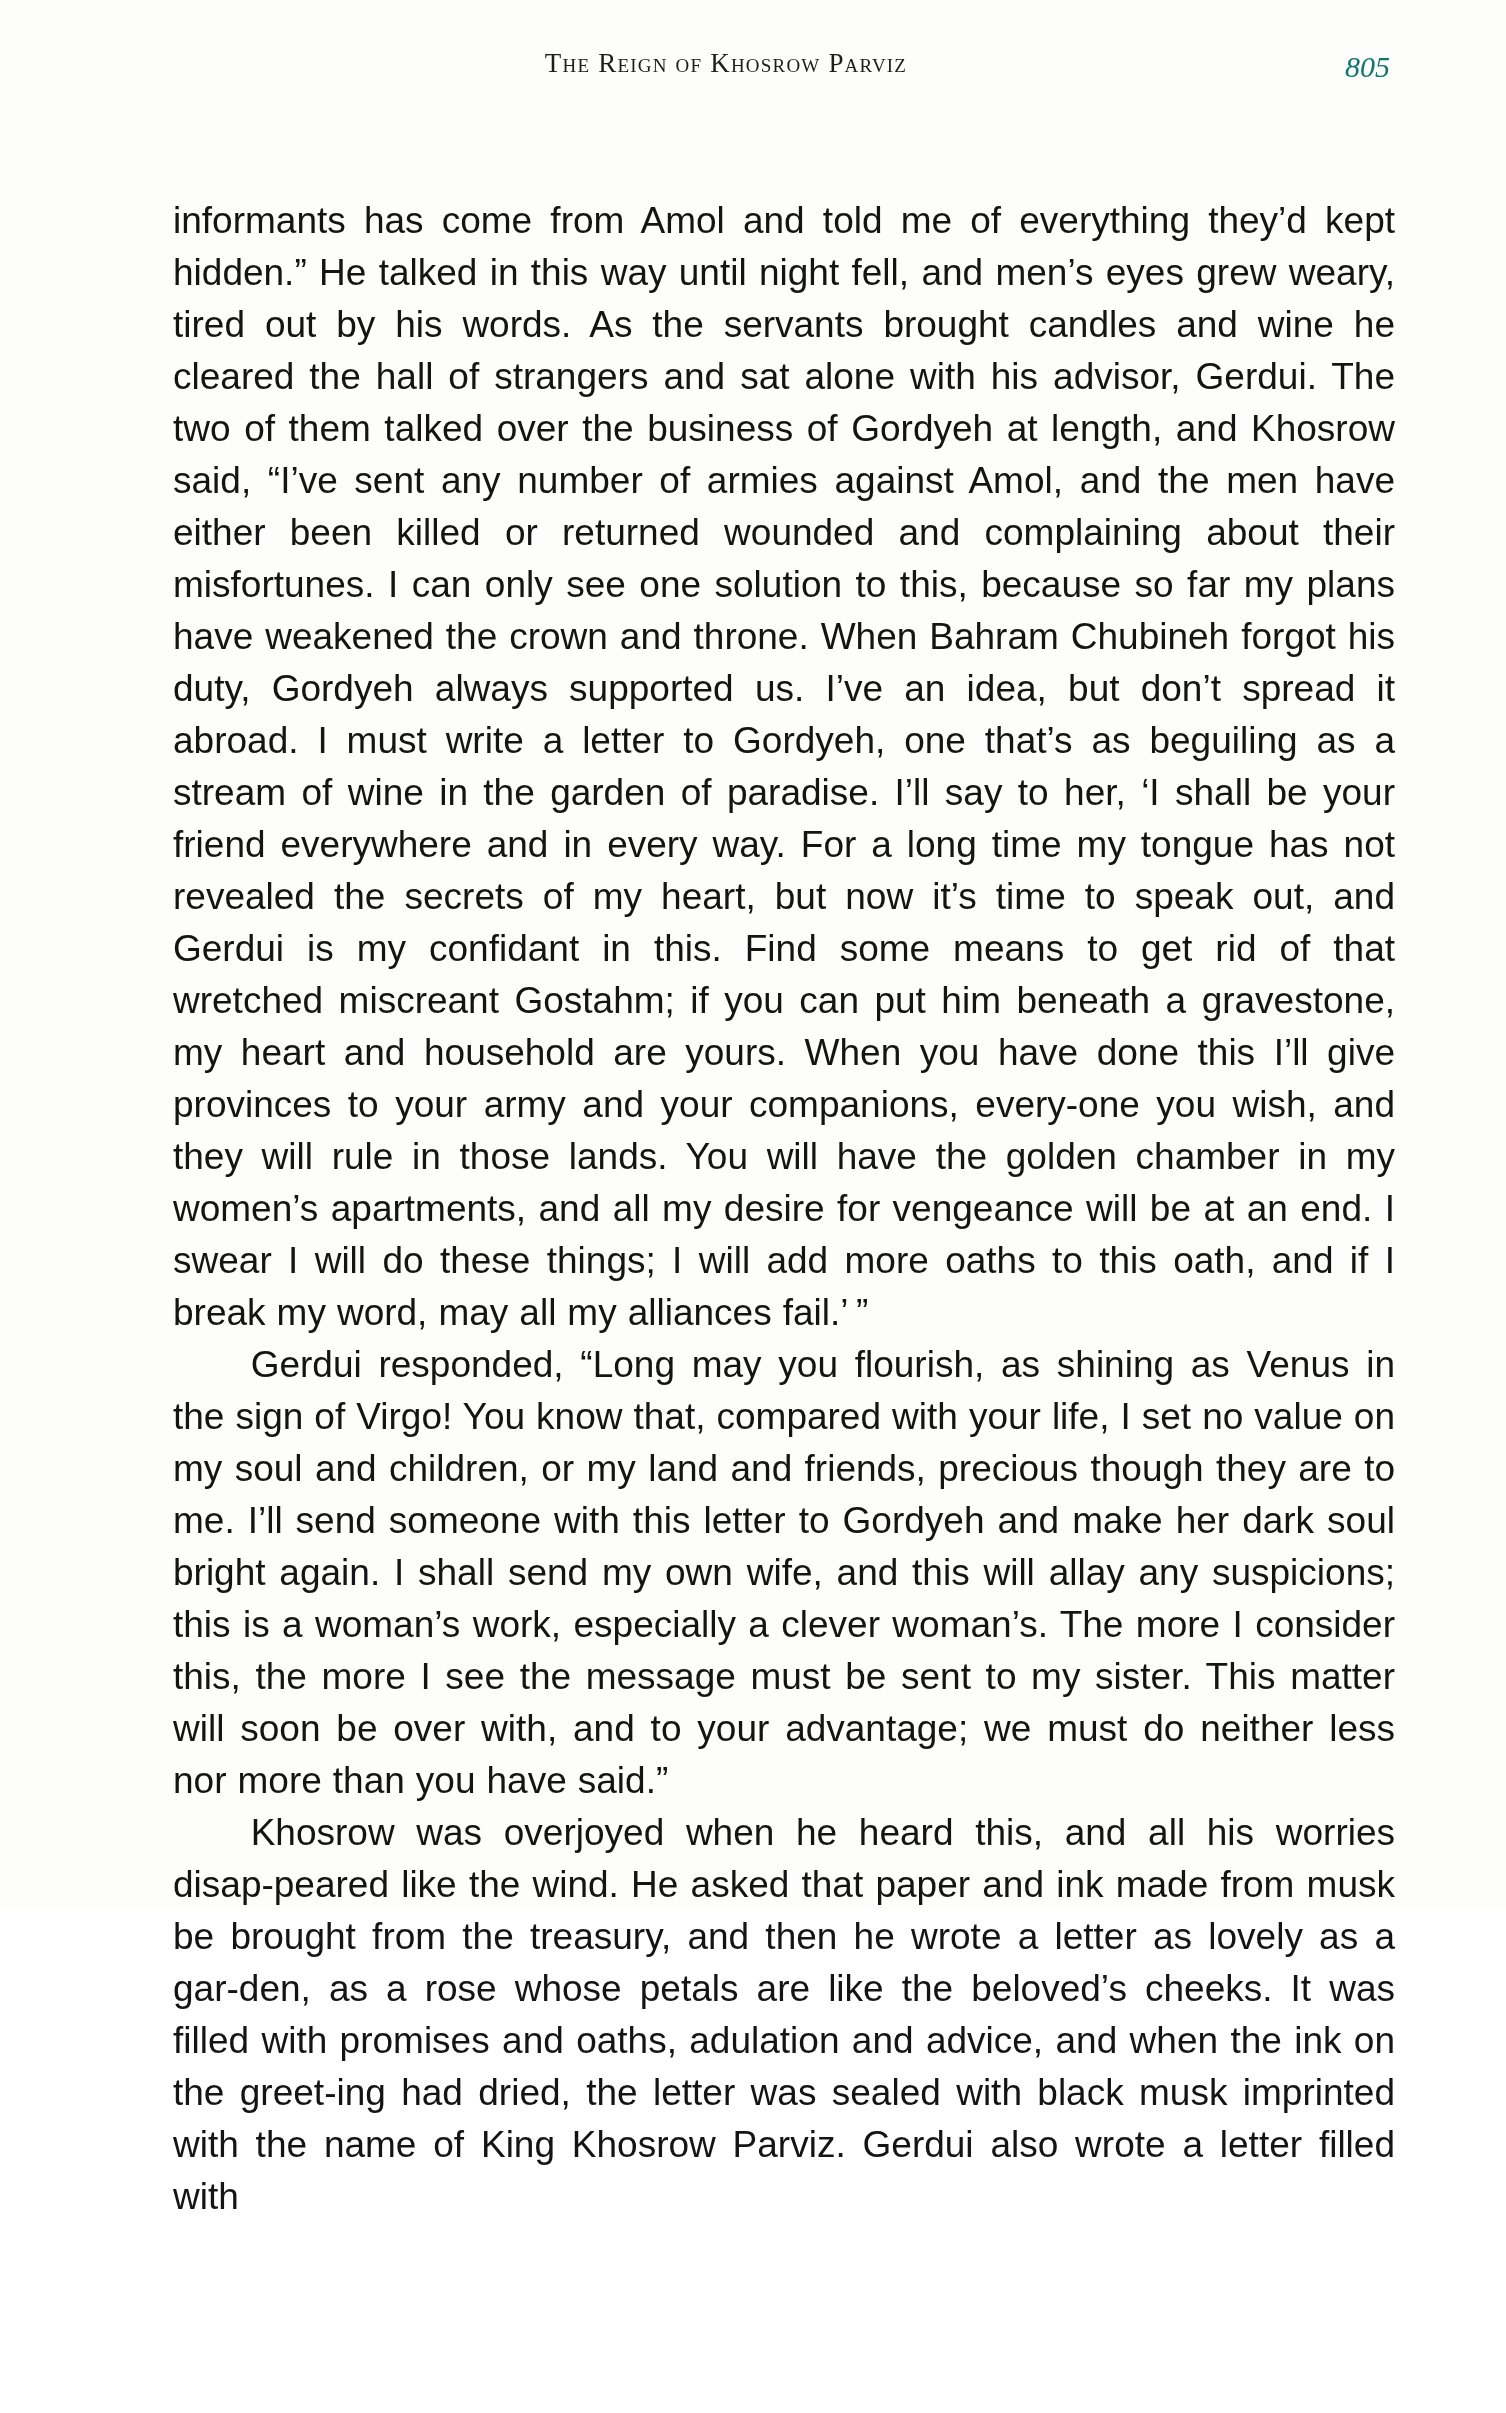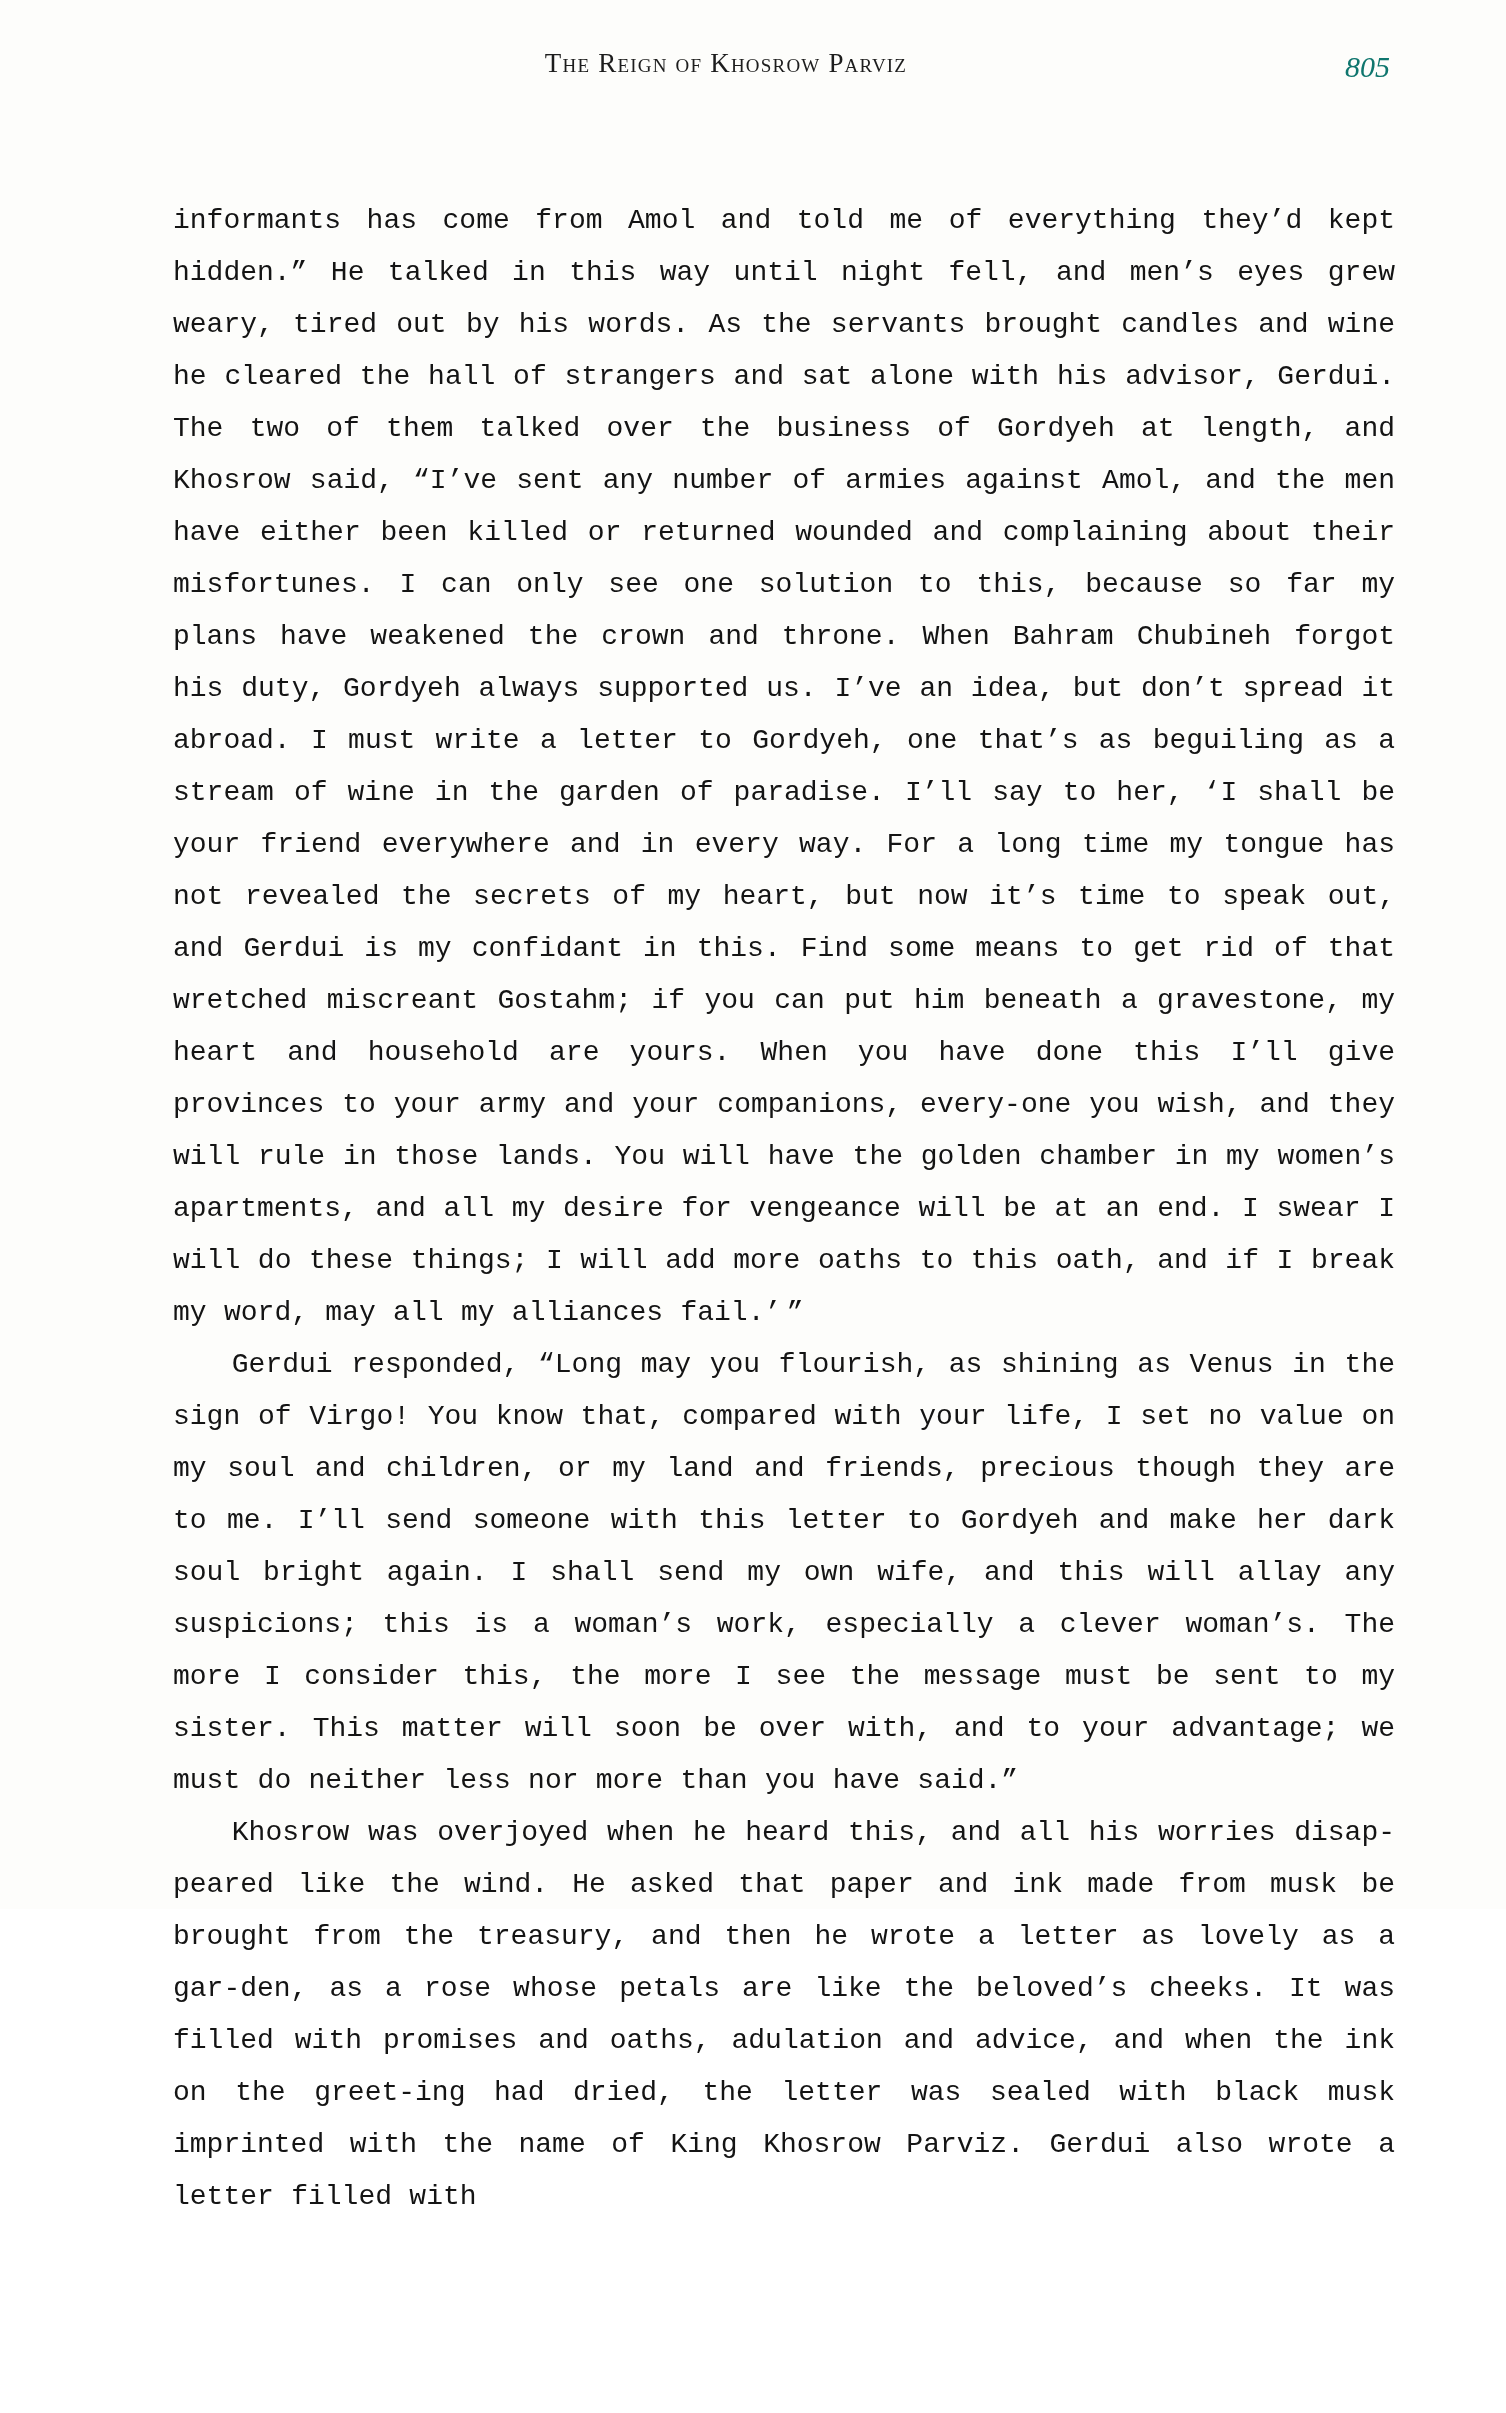"informants has come from Amol" .body-text { font-family: Liberation Mono, monospace -> Liberation Sans, sans-serif; font-size: 28px -> 37px }
